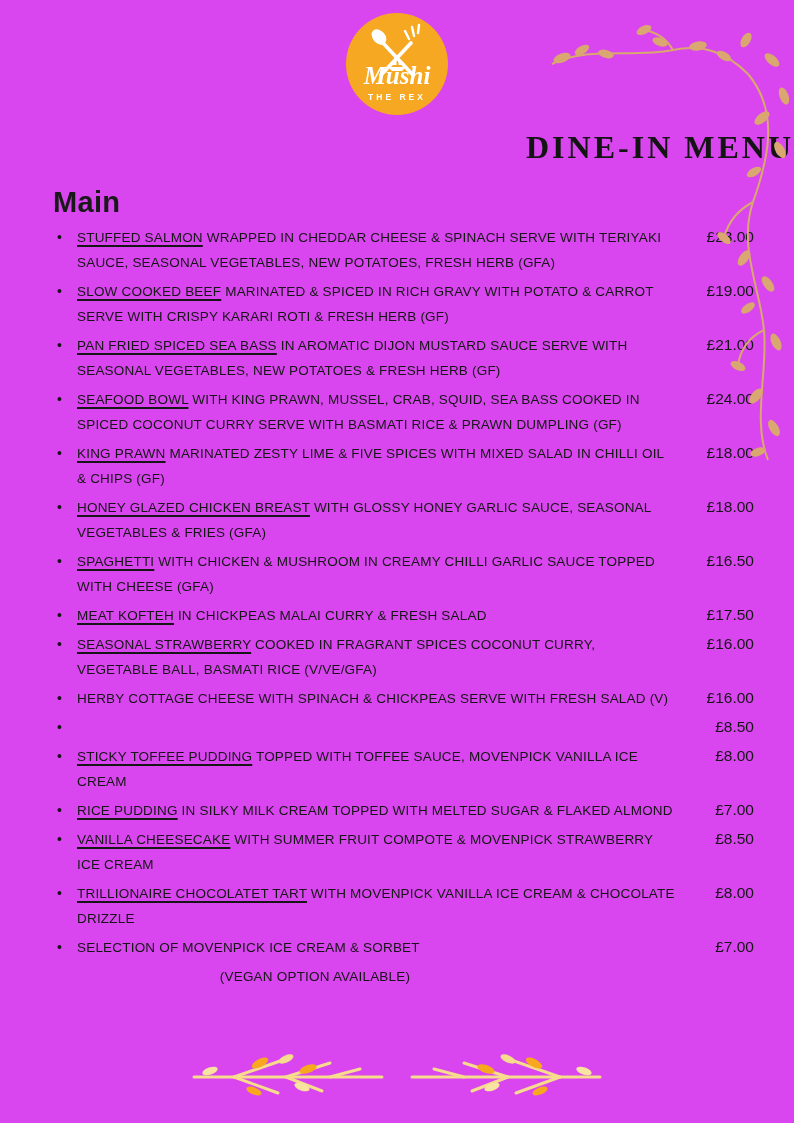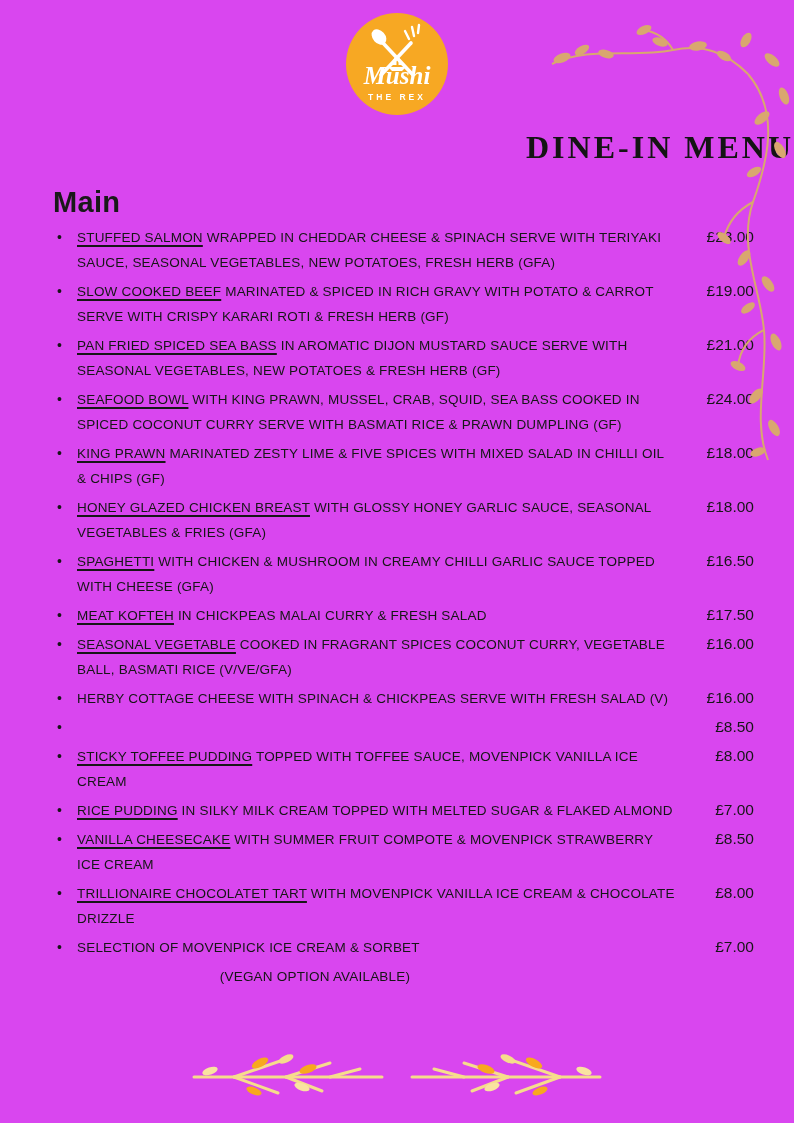"SEASONAL VEGETABLE" span.item-name { text: VEGETABLE -> STRAWBERRY }
